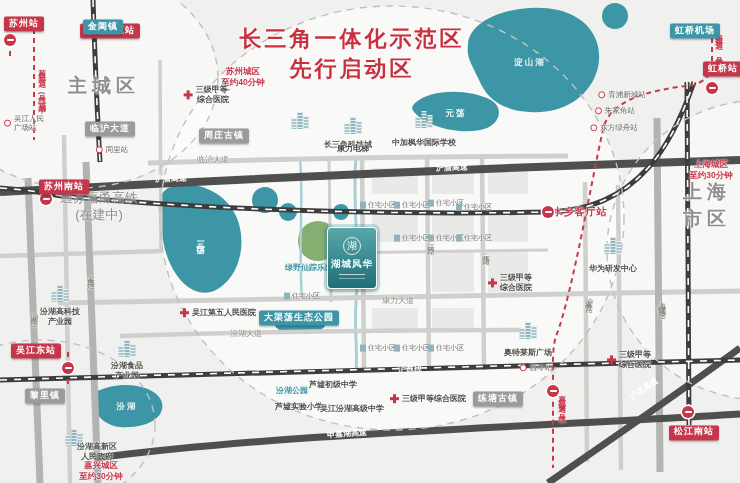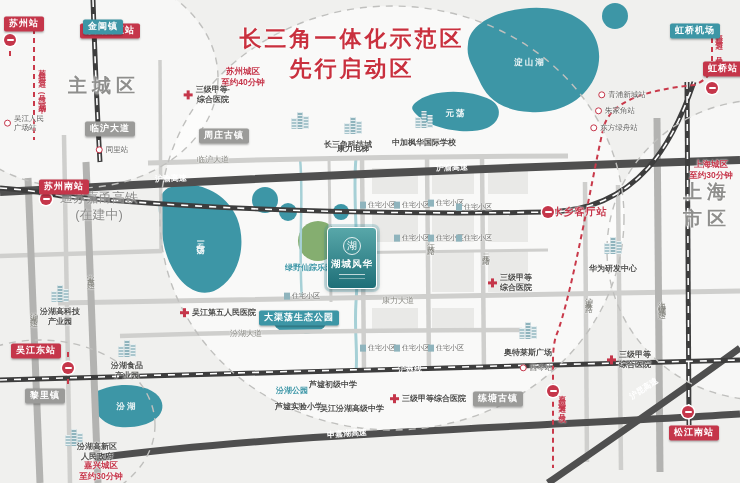"松江南站" div.ab { font-family: none -> Liberation Mono, monospace }
